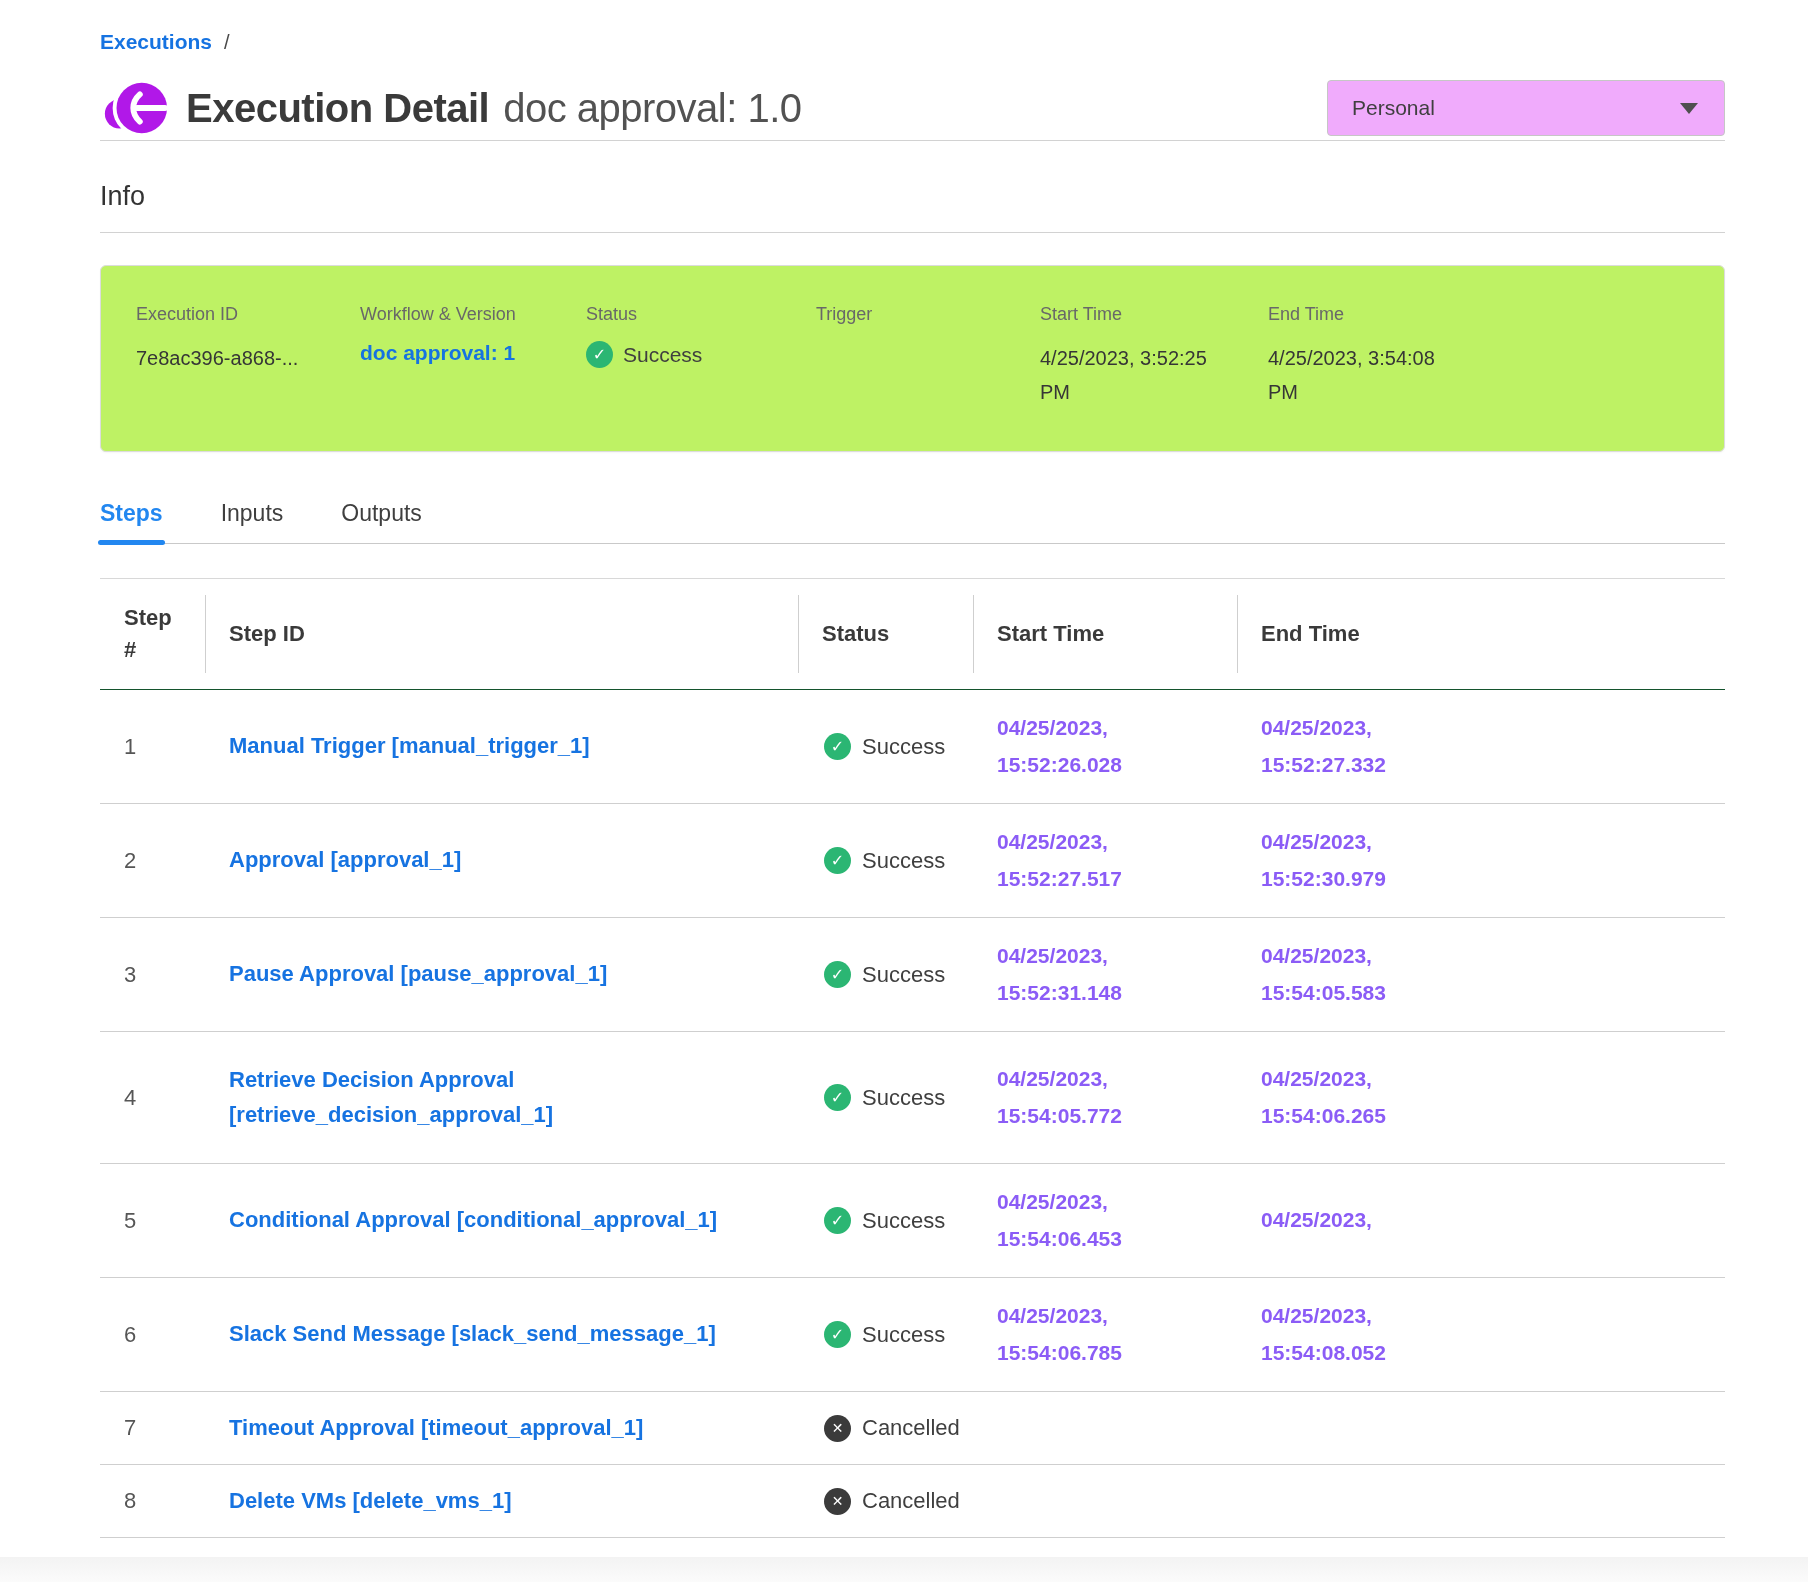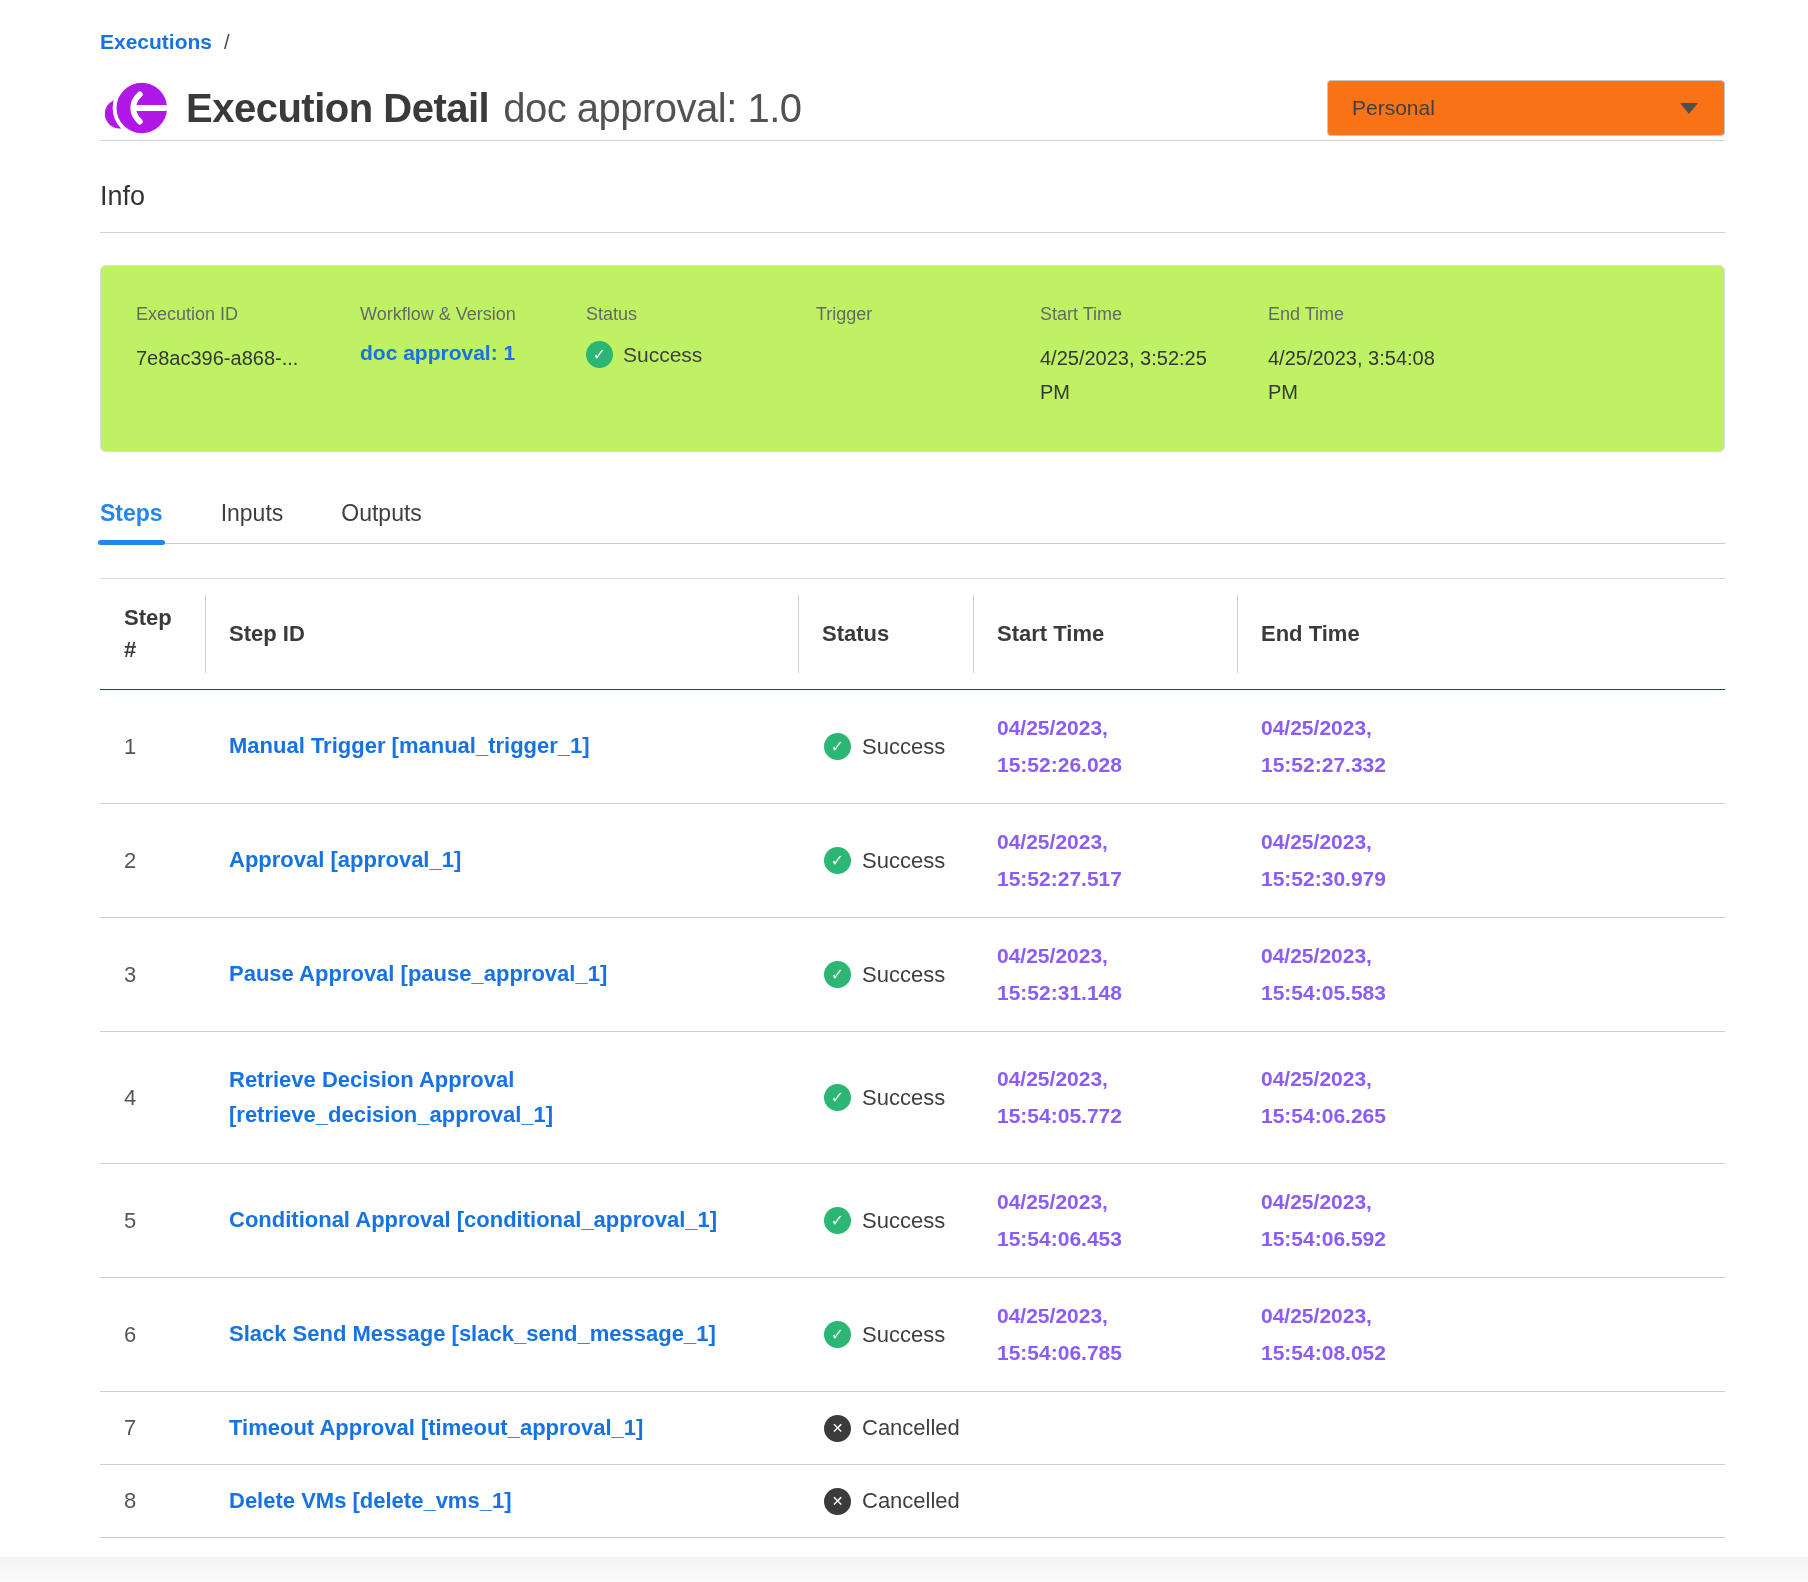"Personal" .scope-select { background: #f97316 -> #f0abfc }
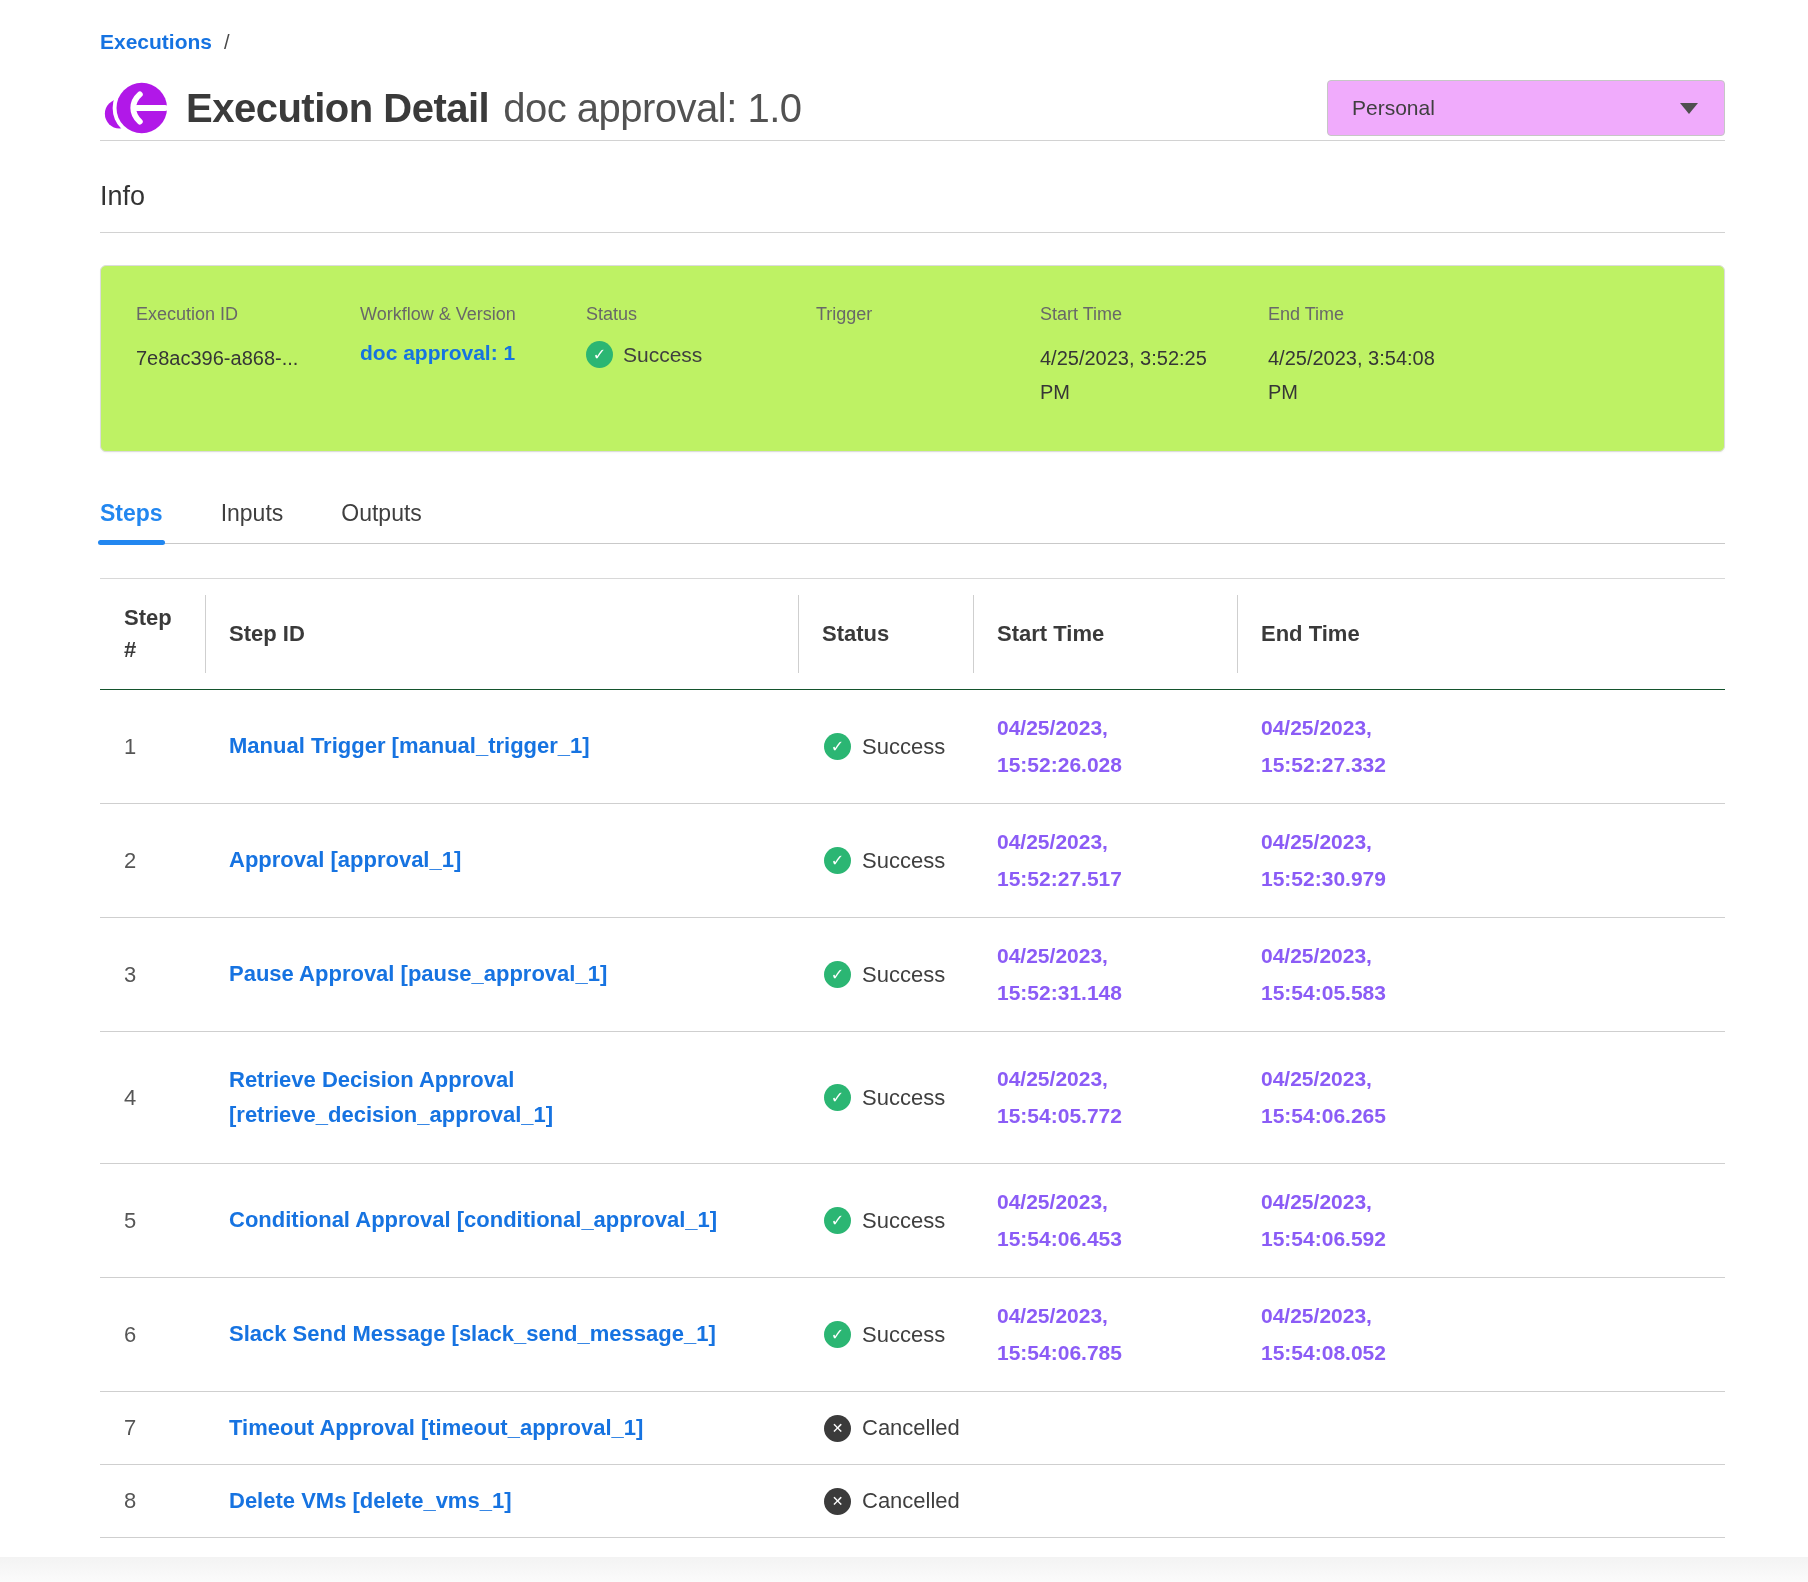"15:54:06.592" span { html: <span>15:54:06.592</span> -> none }
